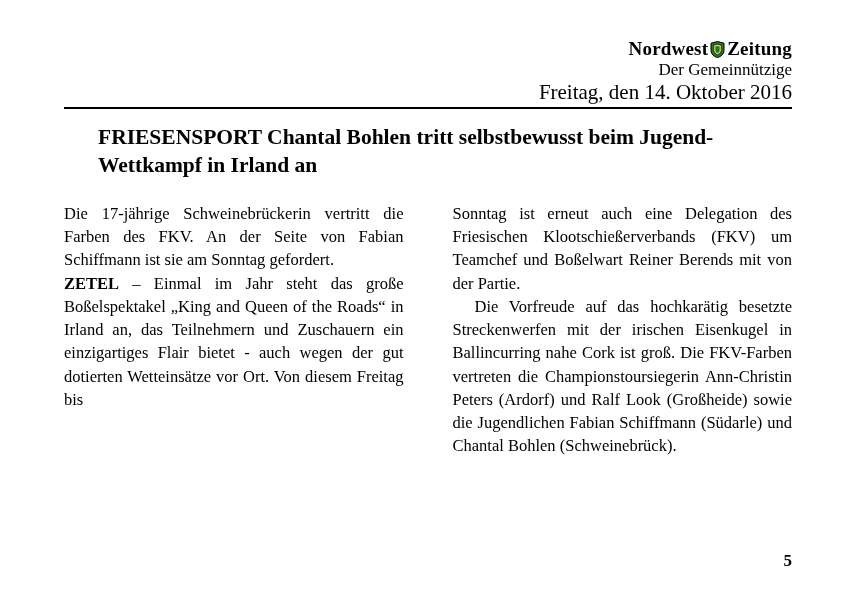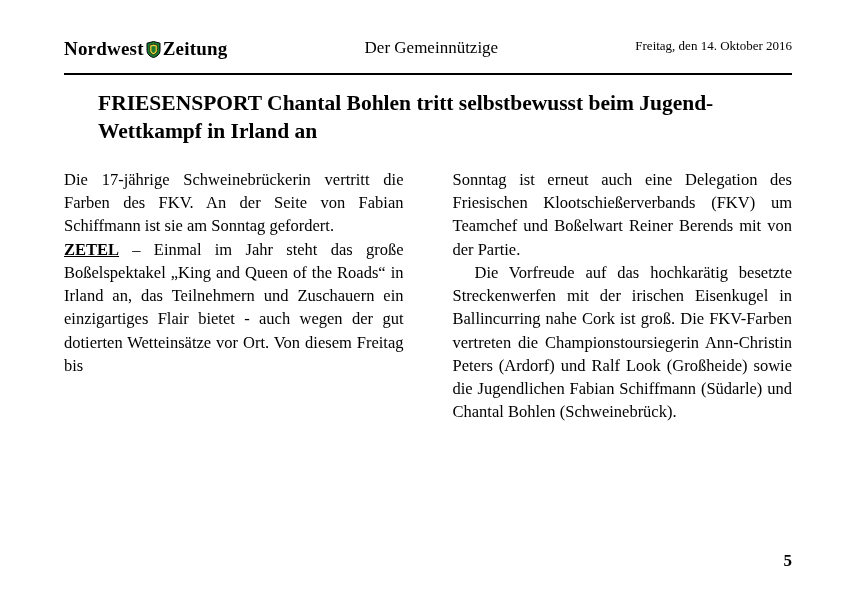"Nordwest" .masthead { align-items: flex-start -> flex-end; flex-direction: none -> column; padding-bottom: 13px -> 2px }
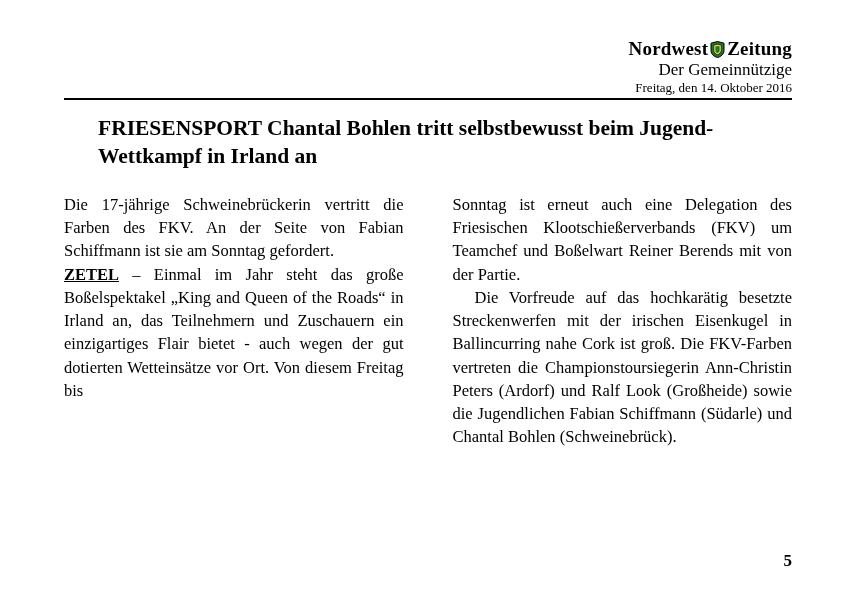"Freitag, den 14. Oktober 2016" .masthead-right { font-size: 13px -> 21px }
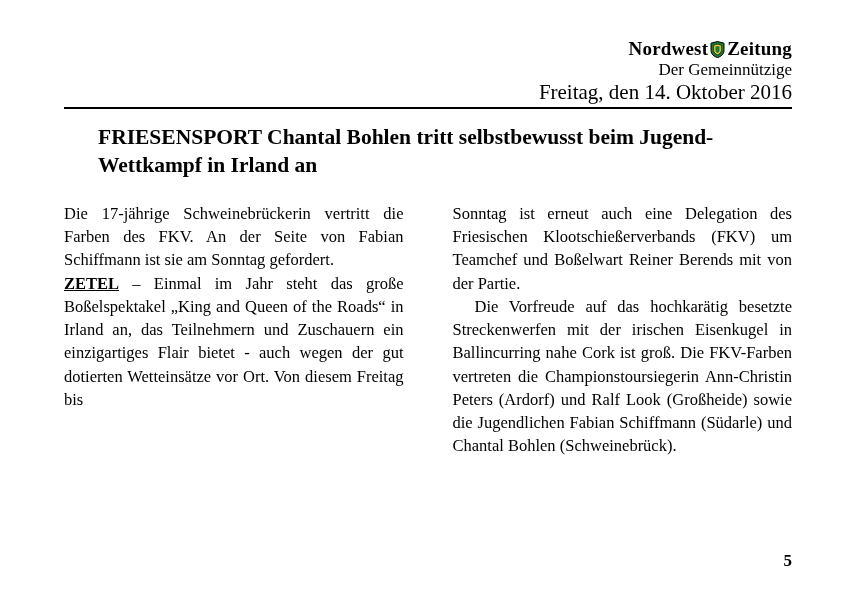"ZETEL" .dateline { text-decoration: underline -> none }
